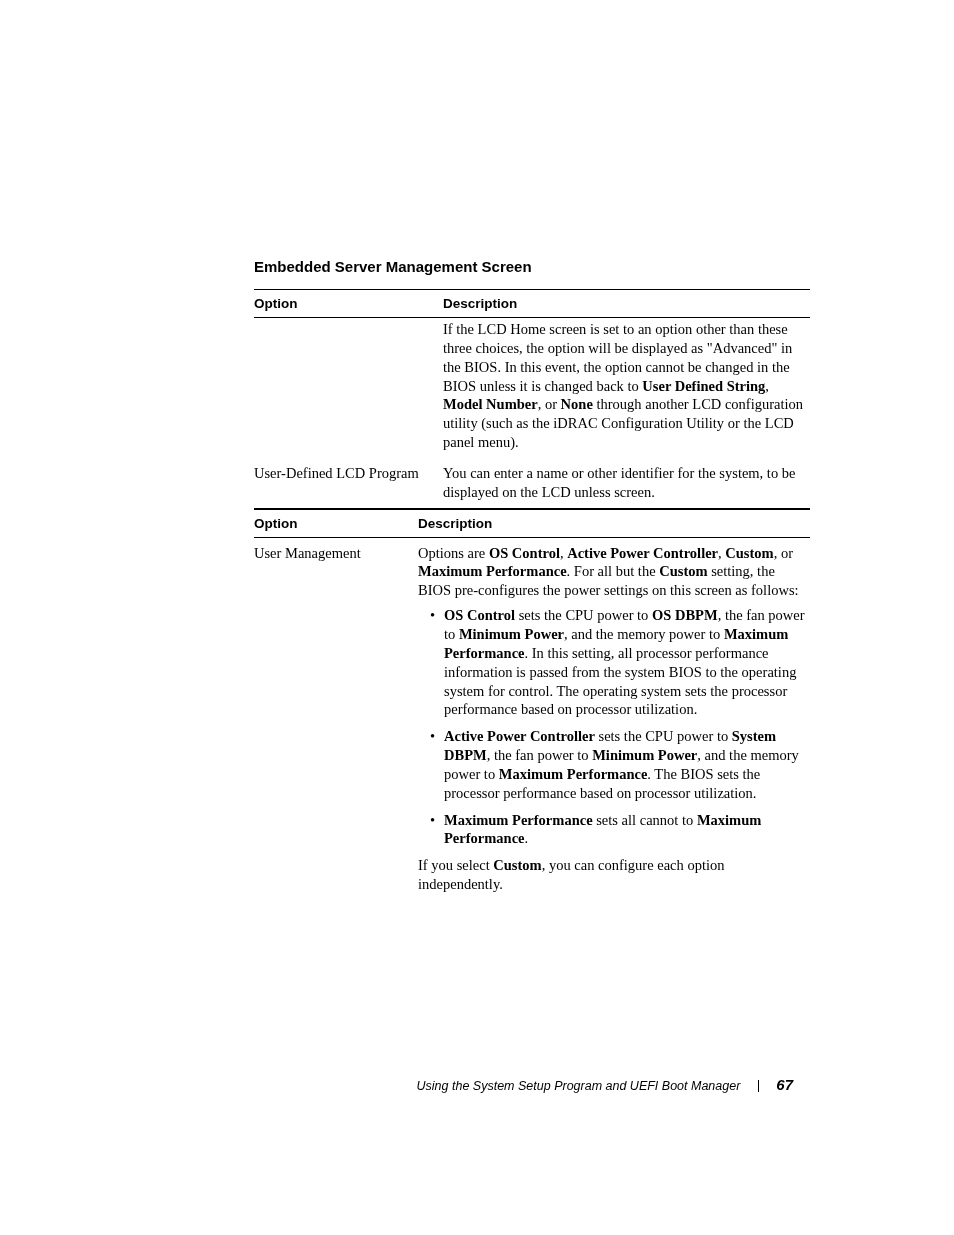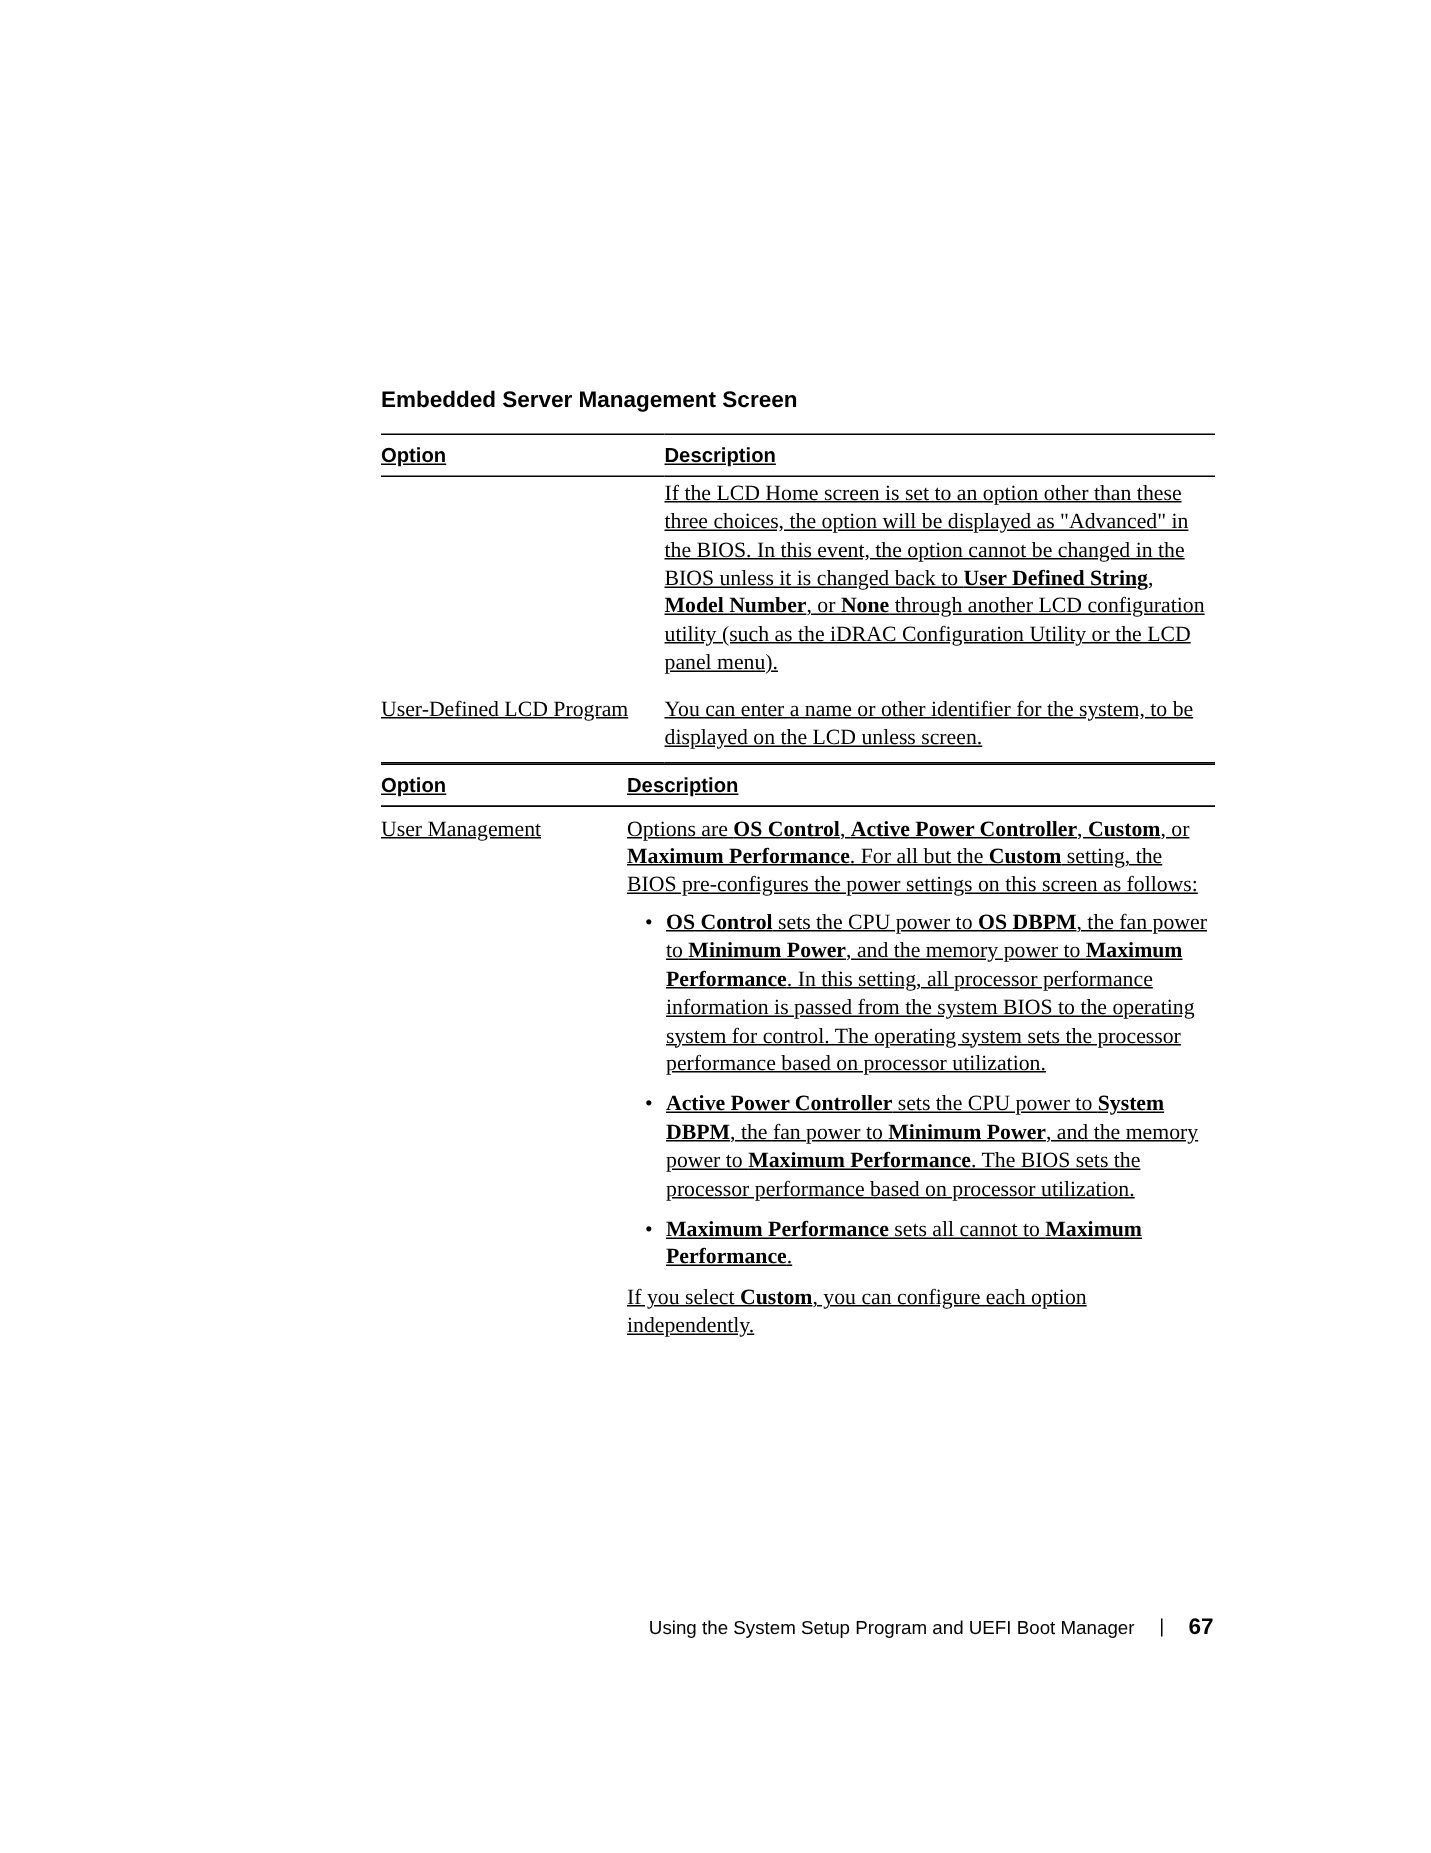"Option" table { text-decoration: underline -> none }
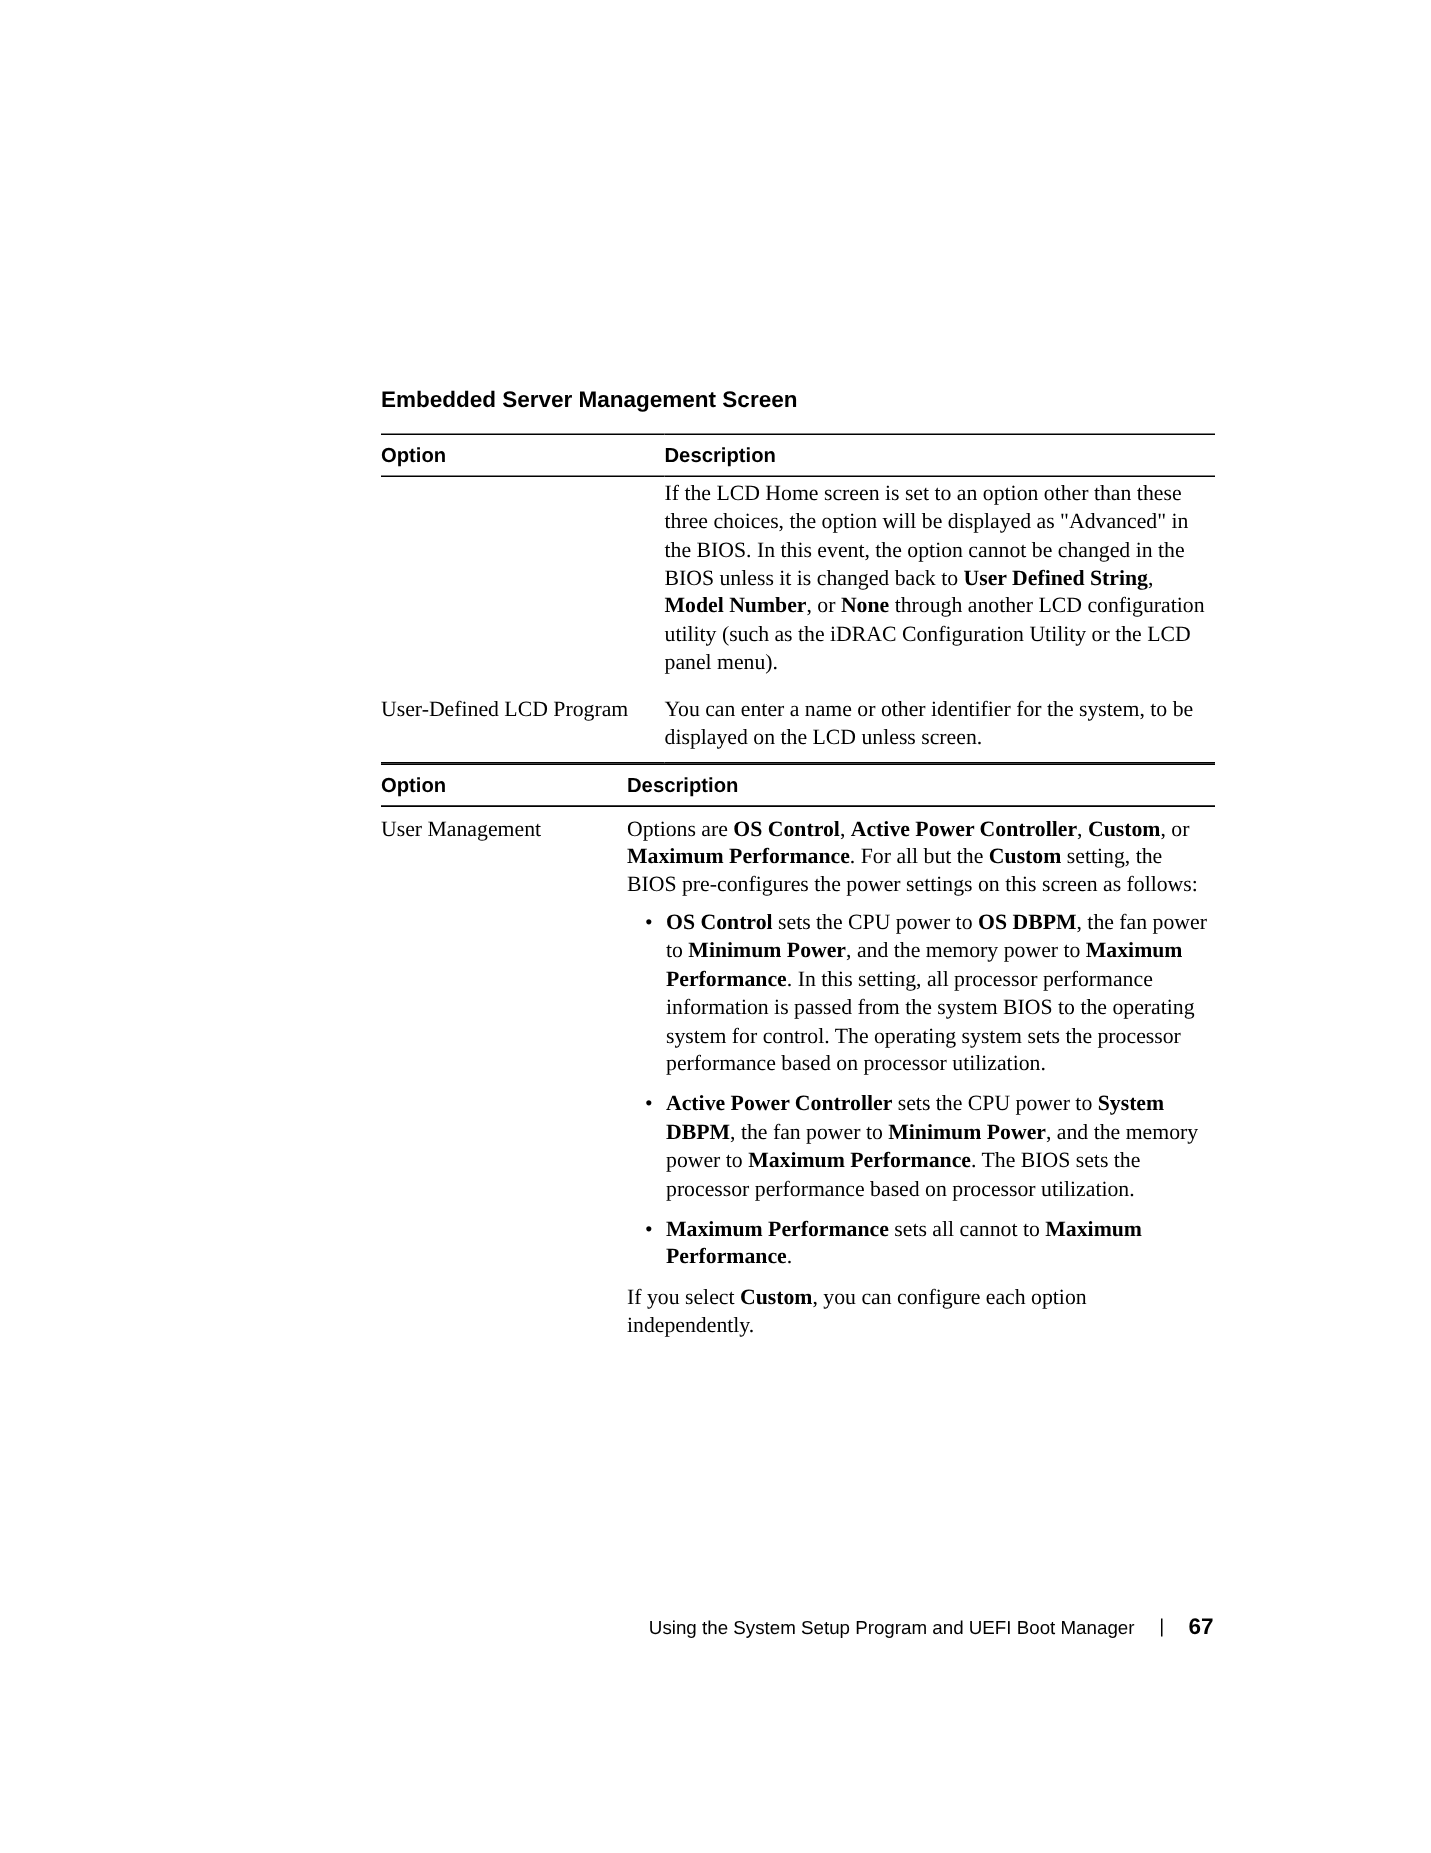"Using the System Setup Program" .footer { font-style: none -> italic; left: 253px -> 237px }
